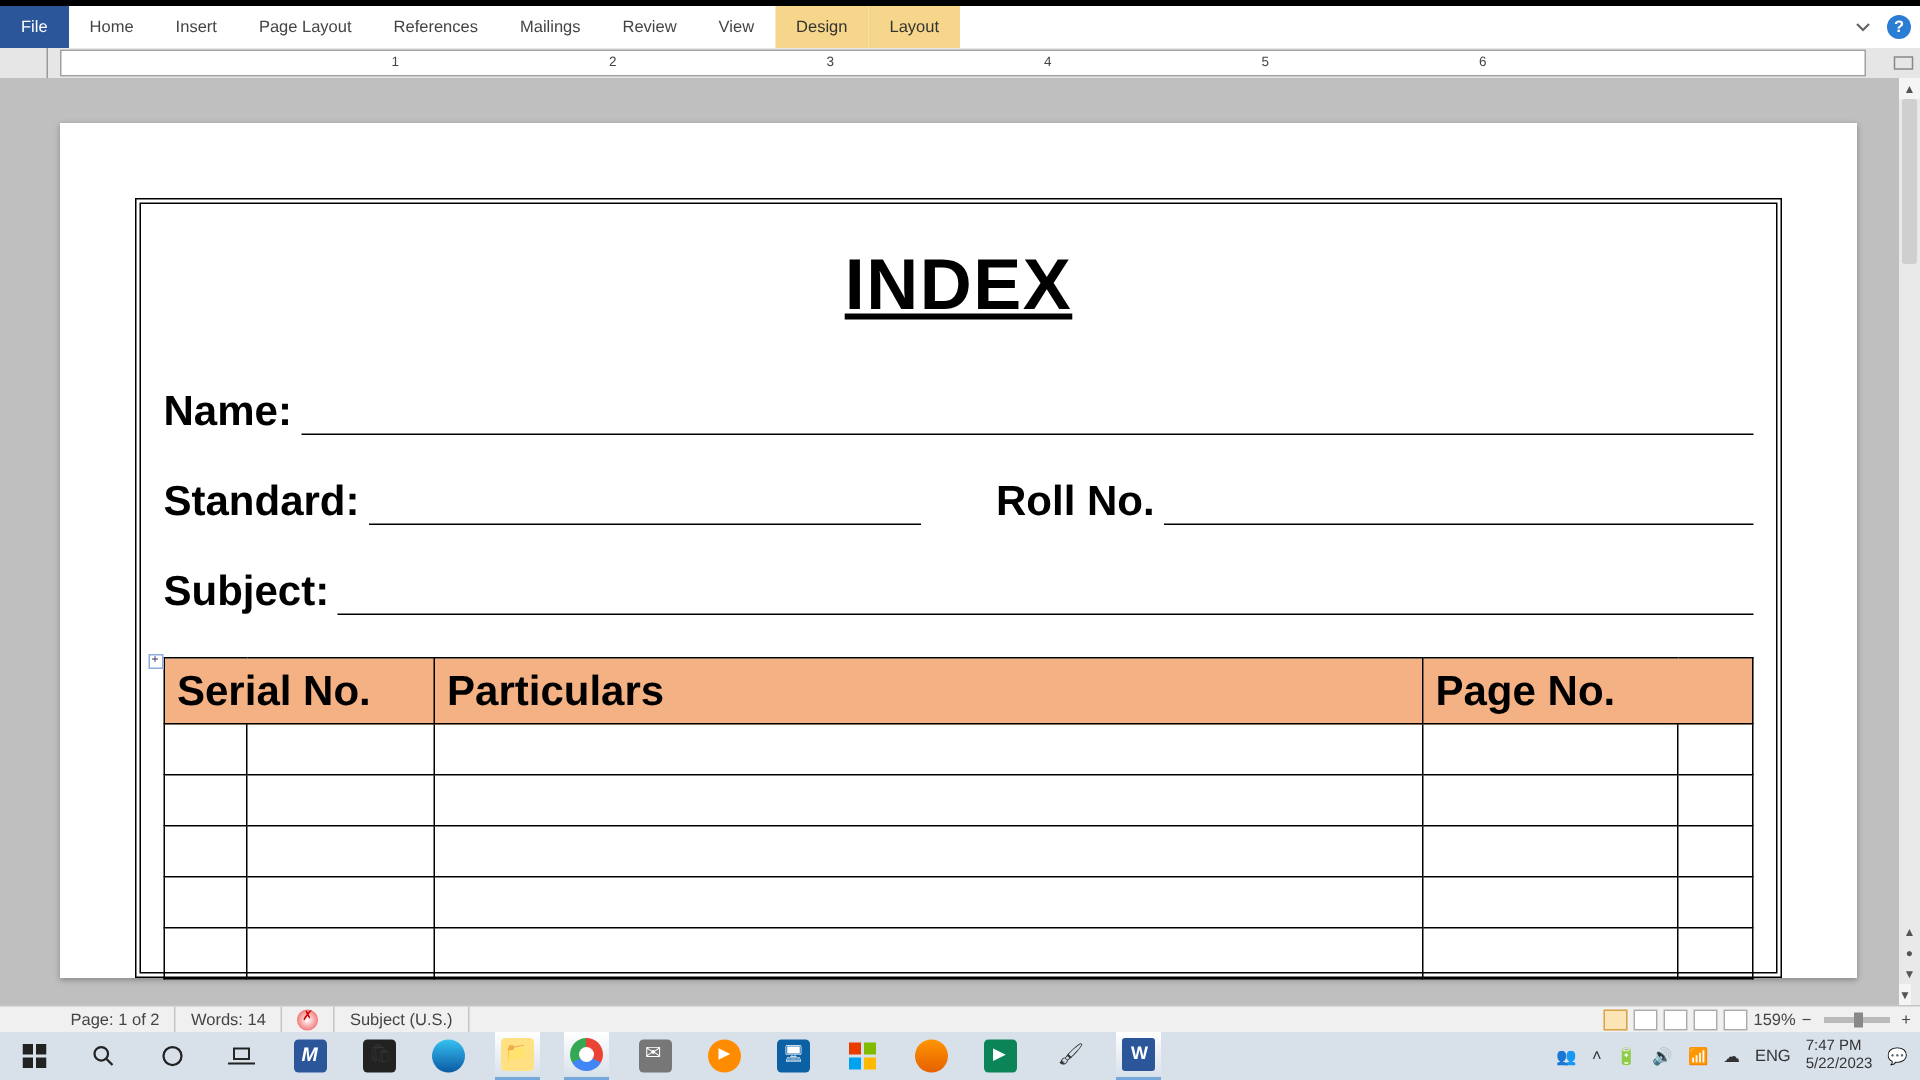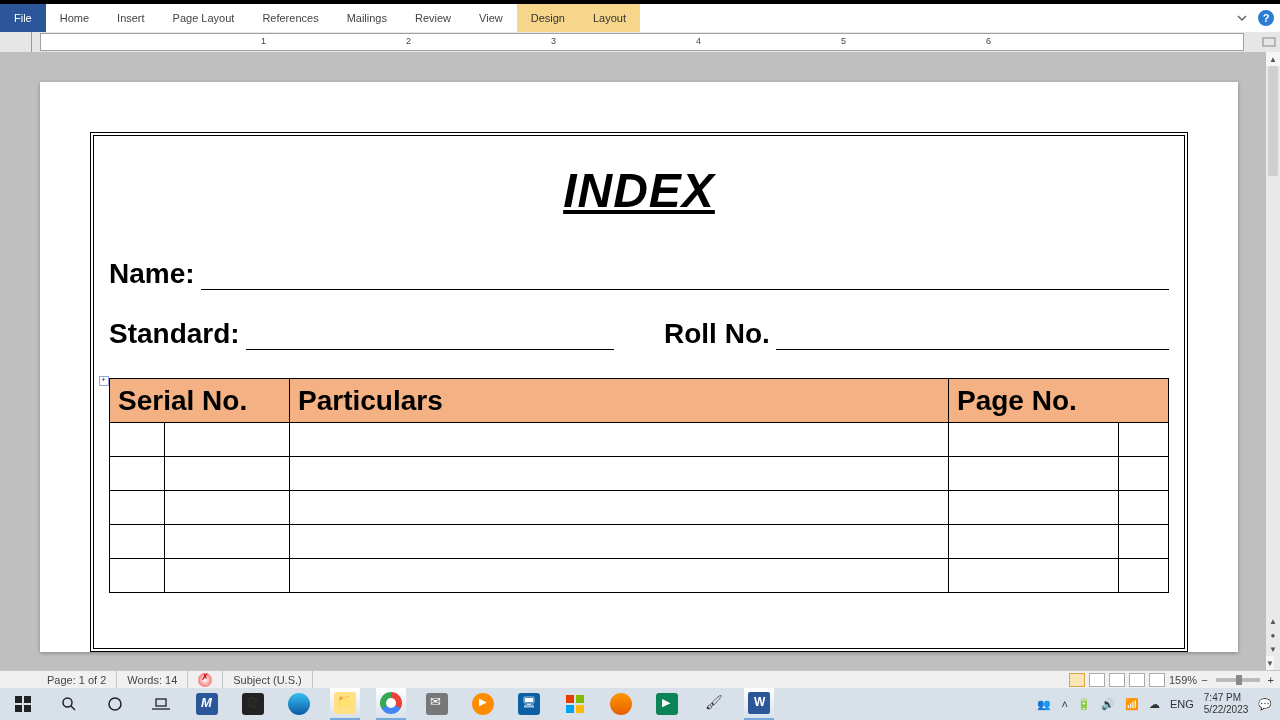"INDEX" .doc-title { font-style: italic -> none }
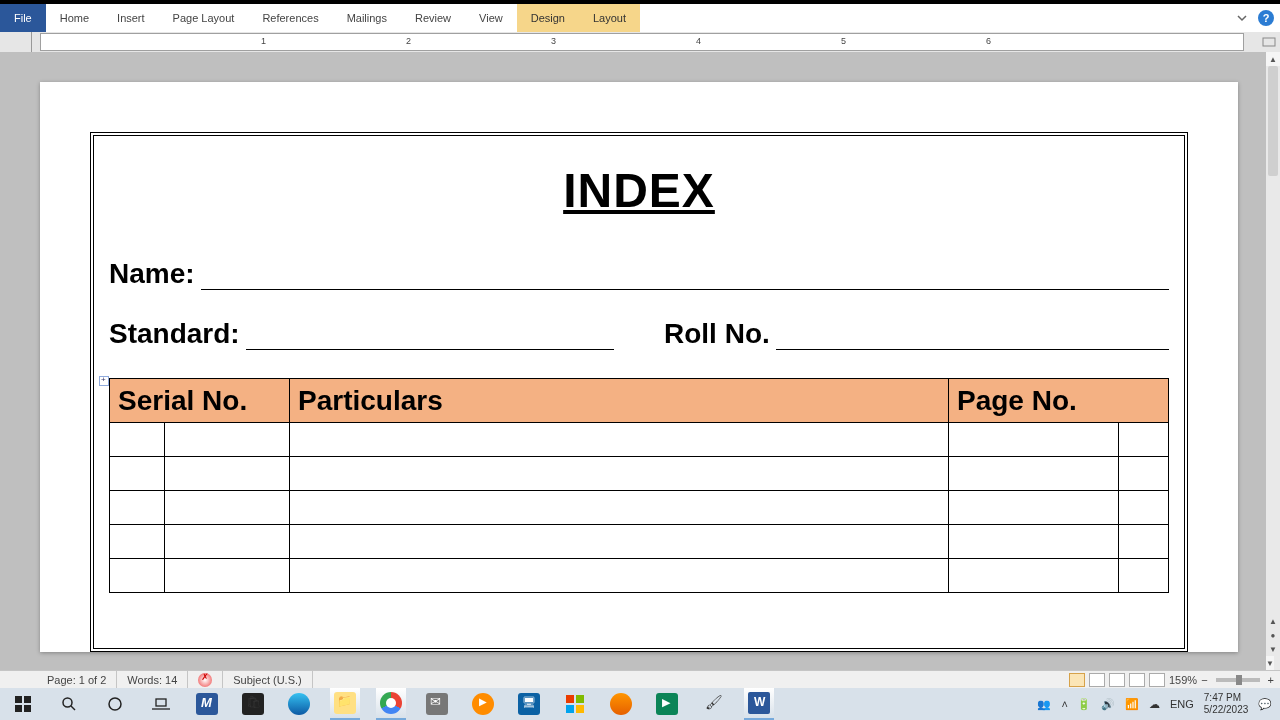"Subject:" div.field-row { html: none -> <div> <span>Subject:</span> <span></span> </div> }
